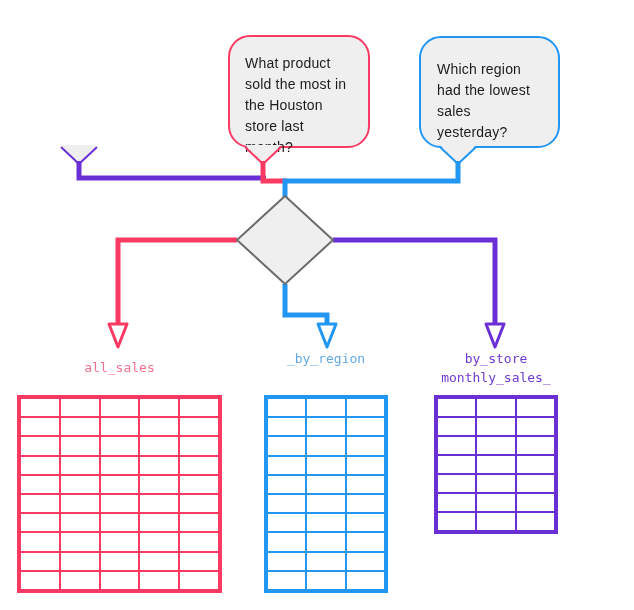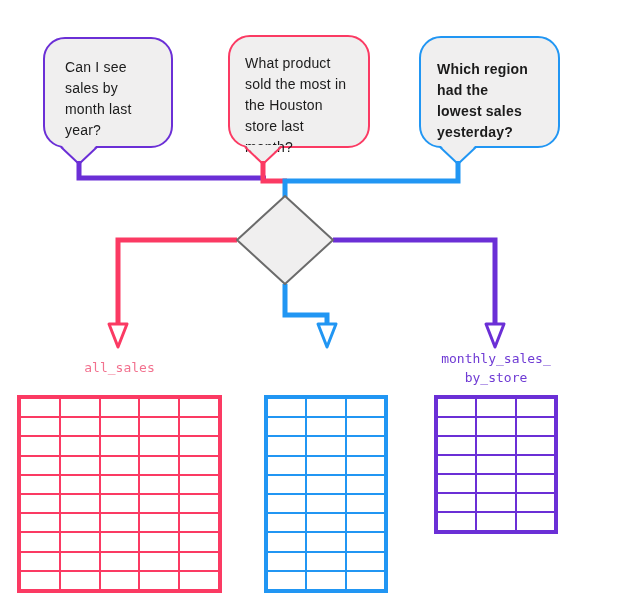"Can I see sales by" div.bubble { html: <div> <div>Can I see sales by month last year?</div> </div> -> none }
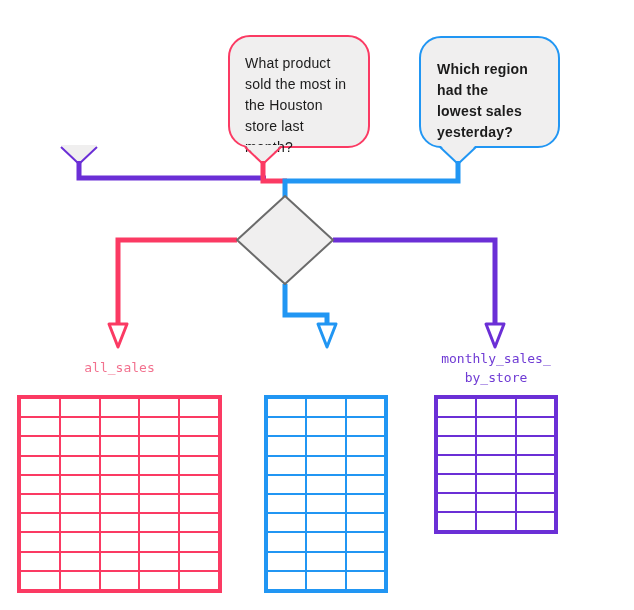"Which region had the lowest" .bubble-3 .bubble-text { font-weight: bold -> none }
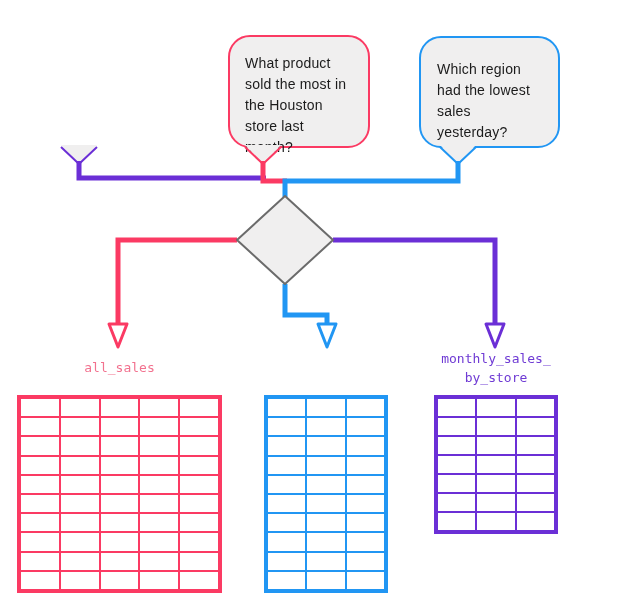"_by_region" div { html: none -> <div>_by_region</div> }
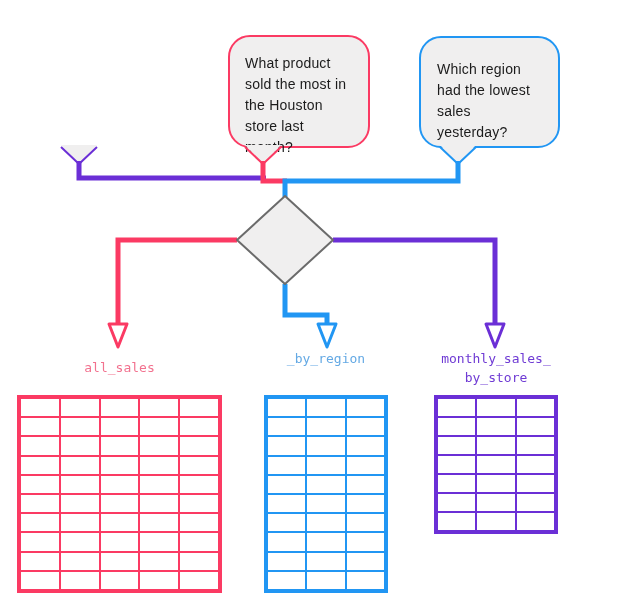"monthly_sales_" div { order: before "by_store" -> after "by_store" }
